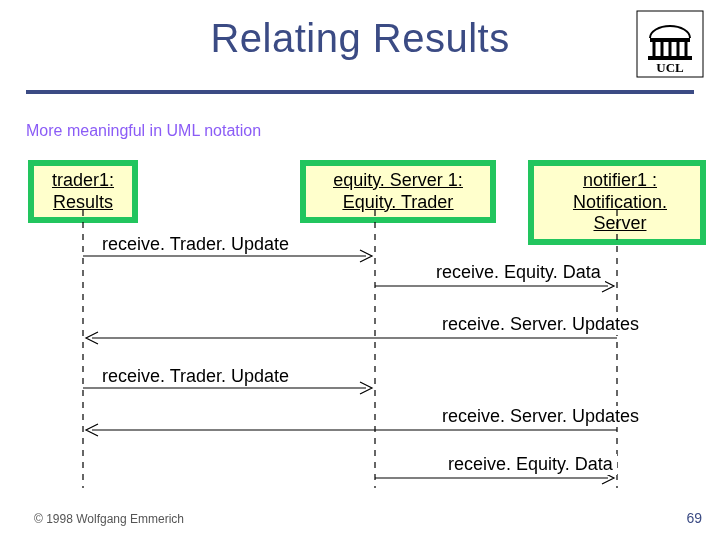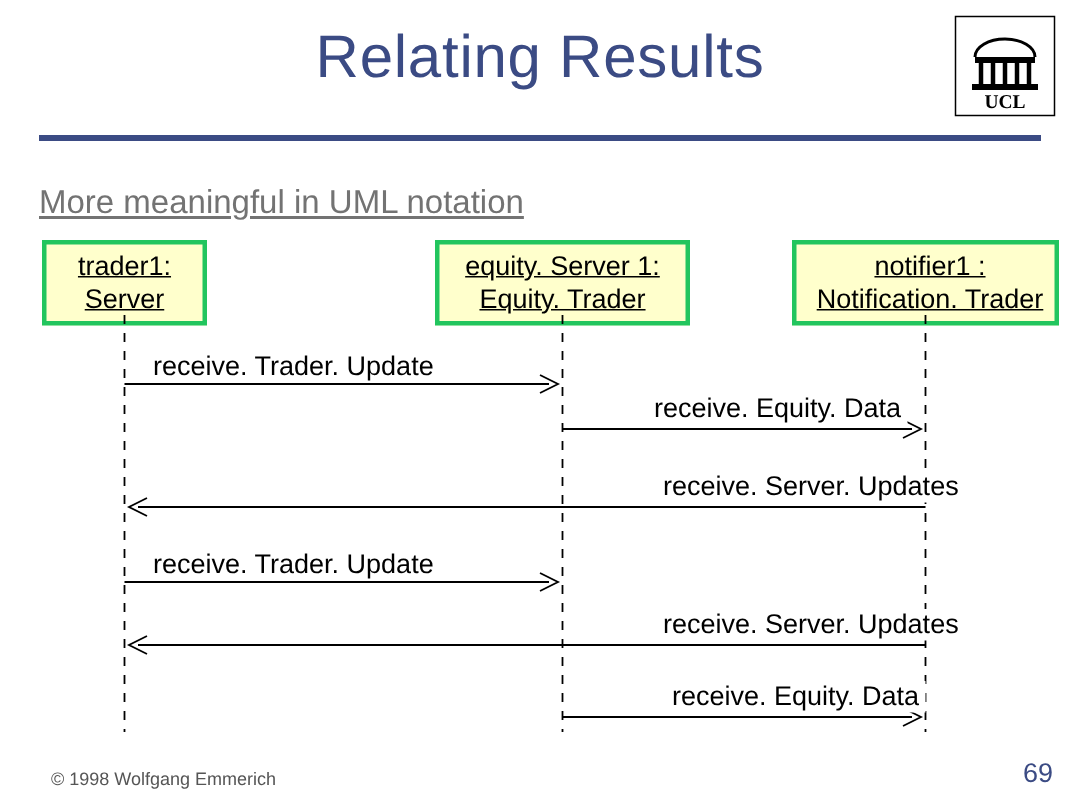"More meaningful in UML notation" .subtitle { color: #737373 -> #8b5cf6; font-size: 22px -> 16px; text-decoration: underline -> none }
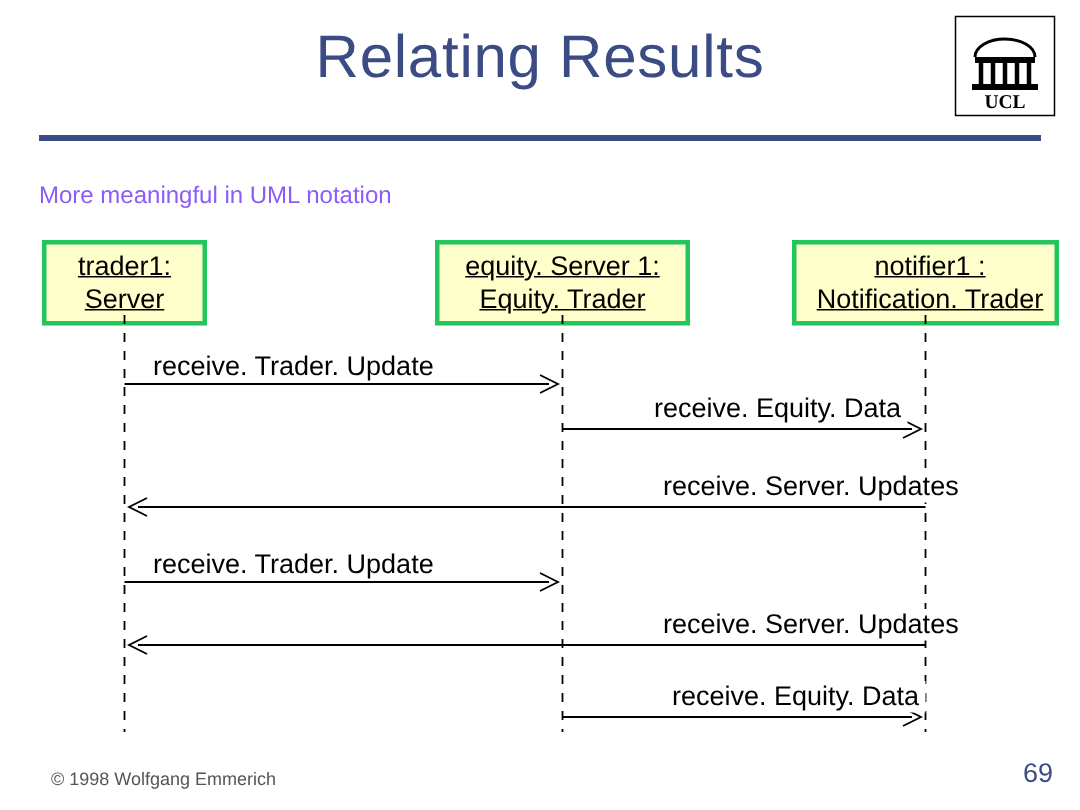"trader1:" .lifeline-box { border: 3px solid #22c55e -> 6px solid #22c55e }
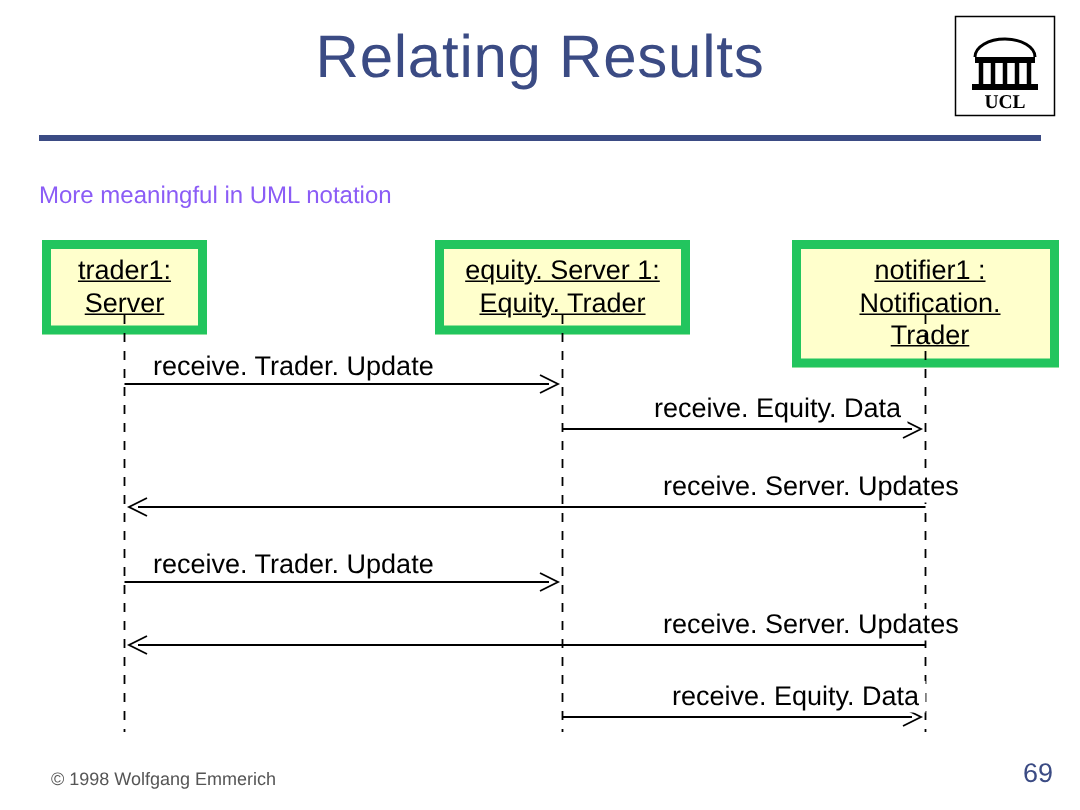"equity. Server 1:" .lb2 { left: 290px -> 300px; text-decoration: none -> underline; width: 170px -> 196px }
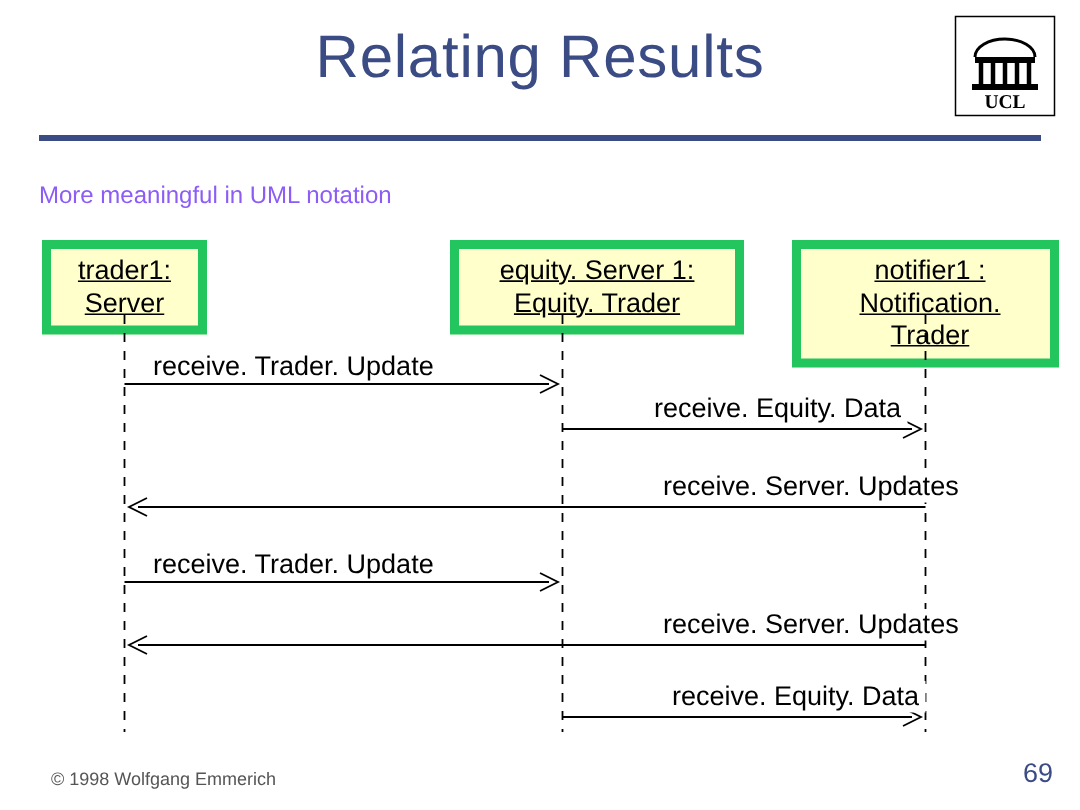"Server" span { text: Server -> Results }
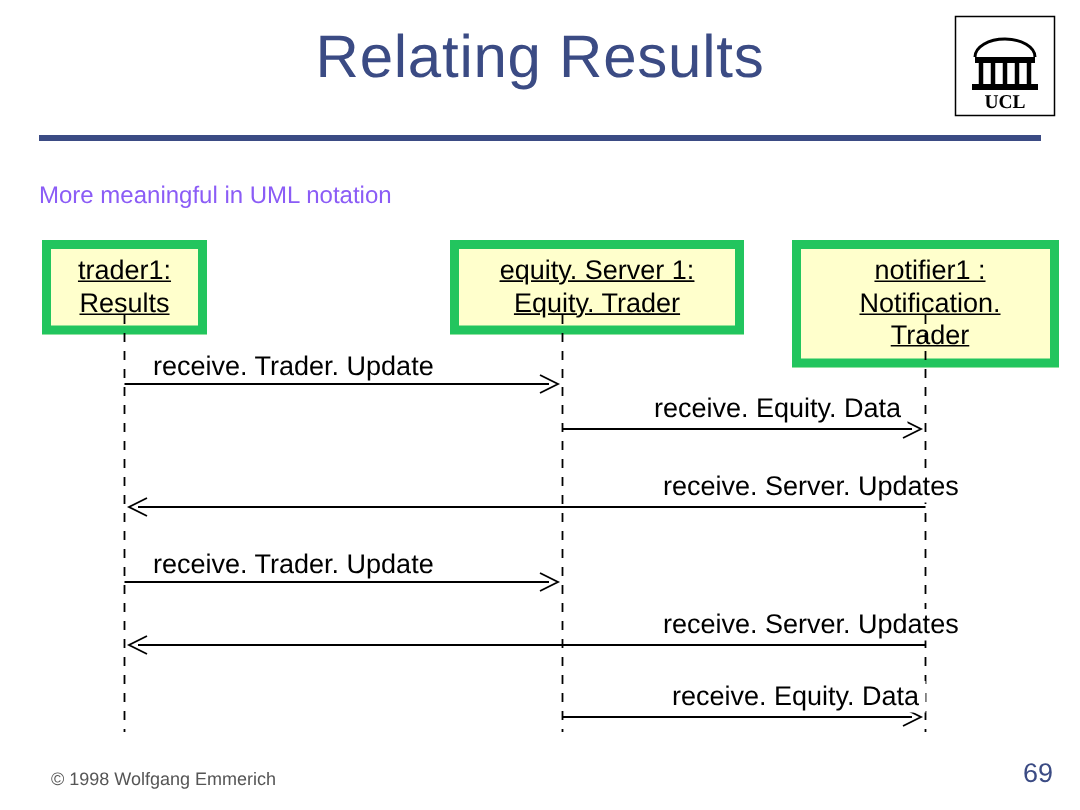"Notification. Trader" span { text: Trader -> Server }
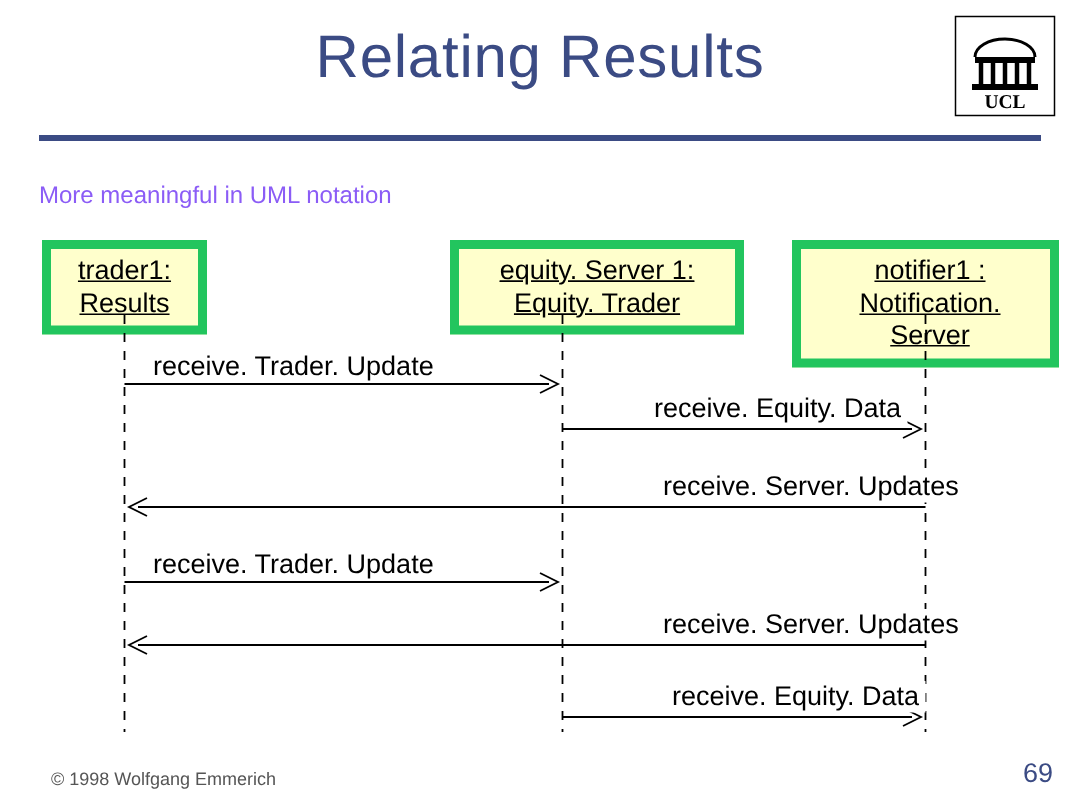"69" .footer-right { font-size: 18px -> 14px }
